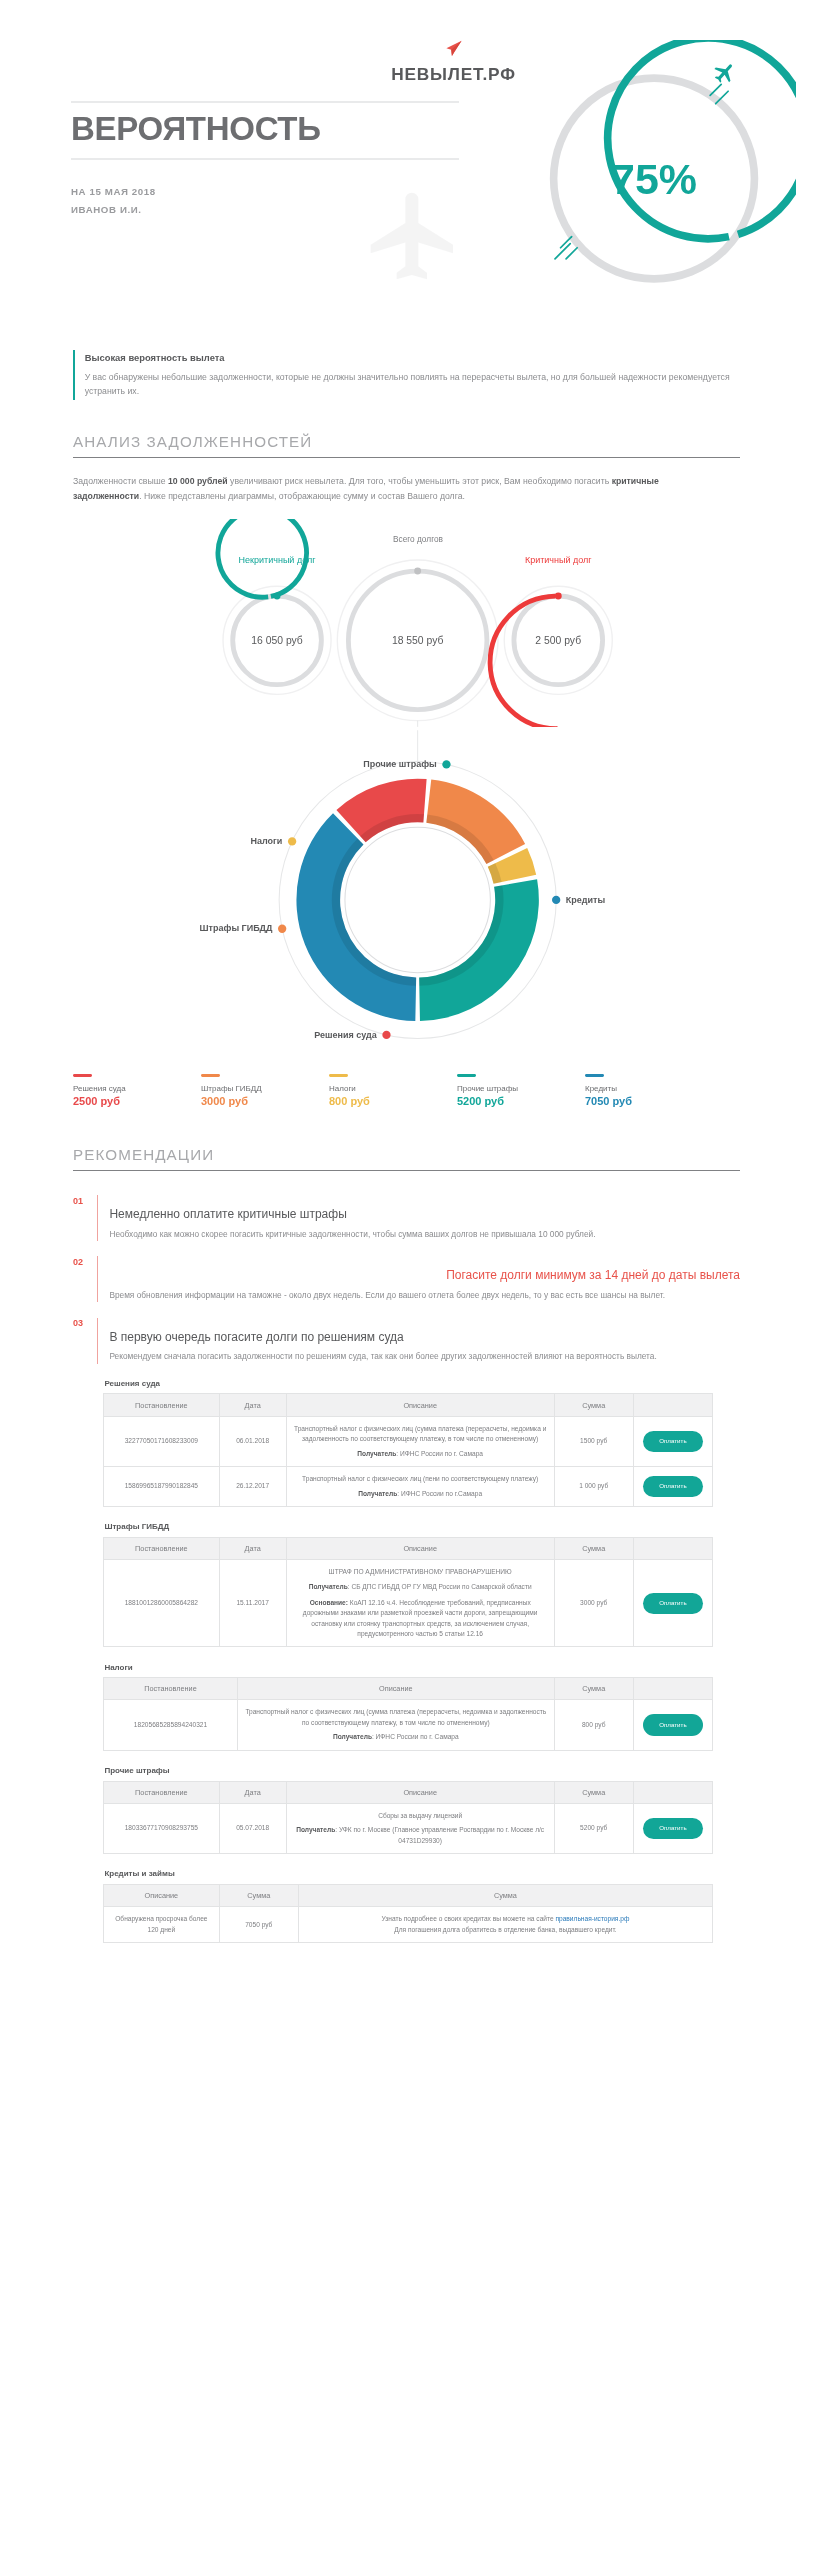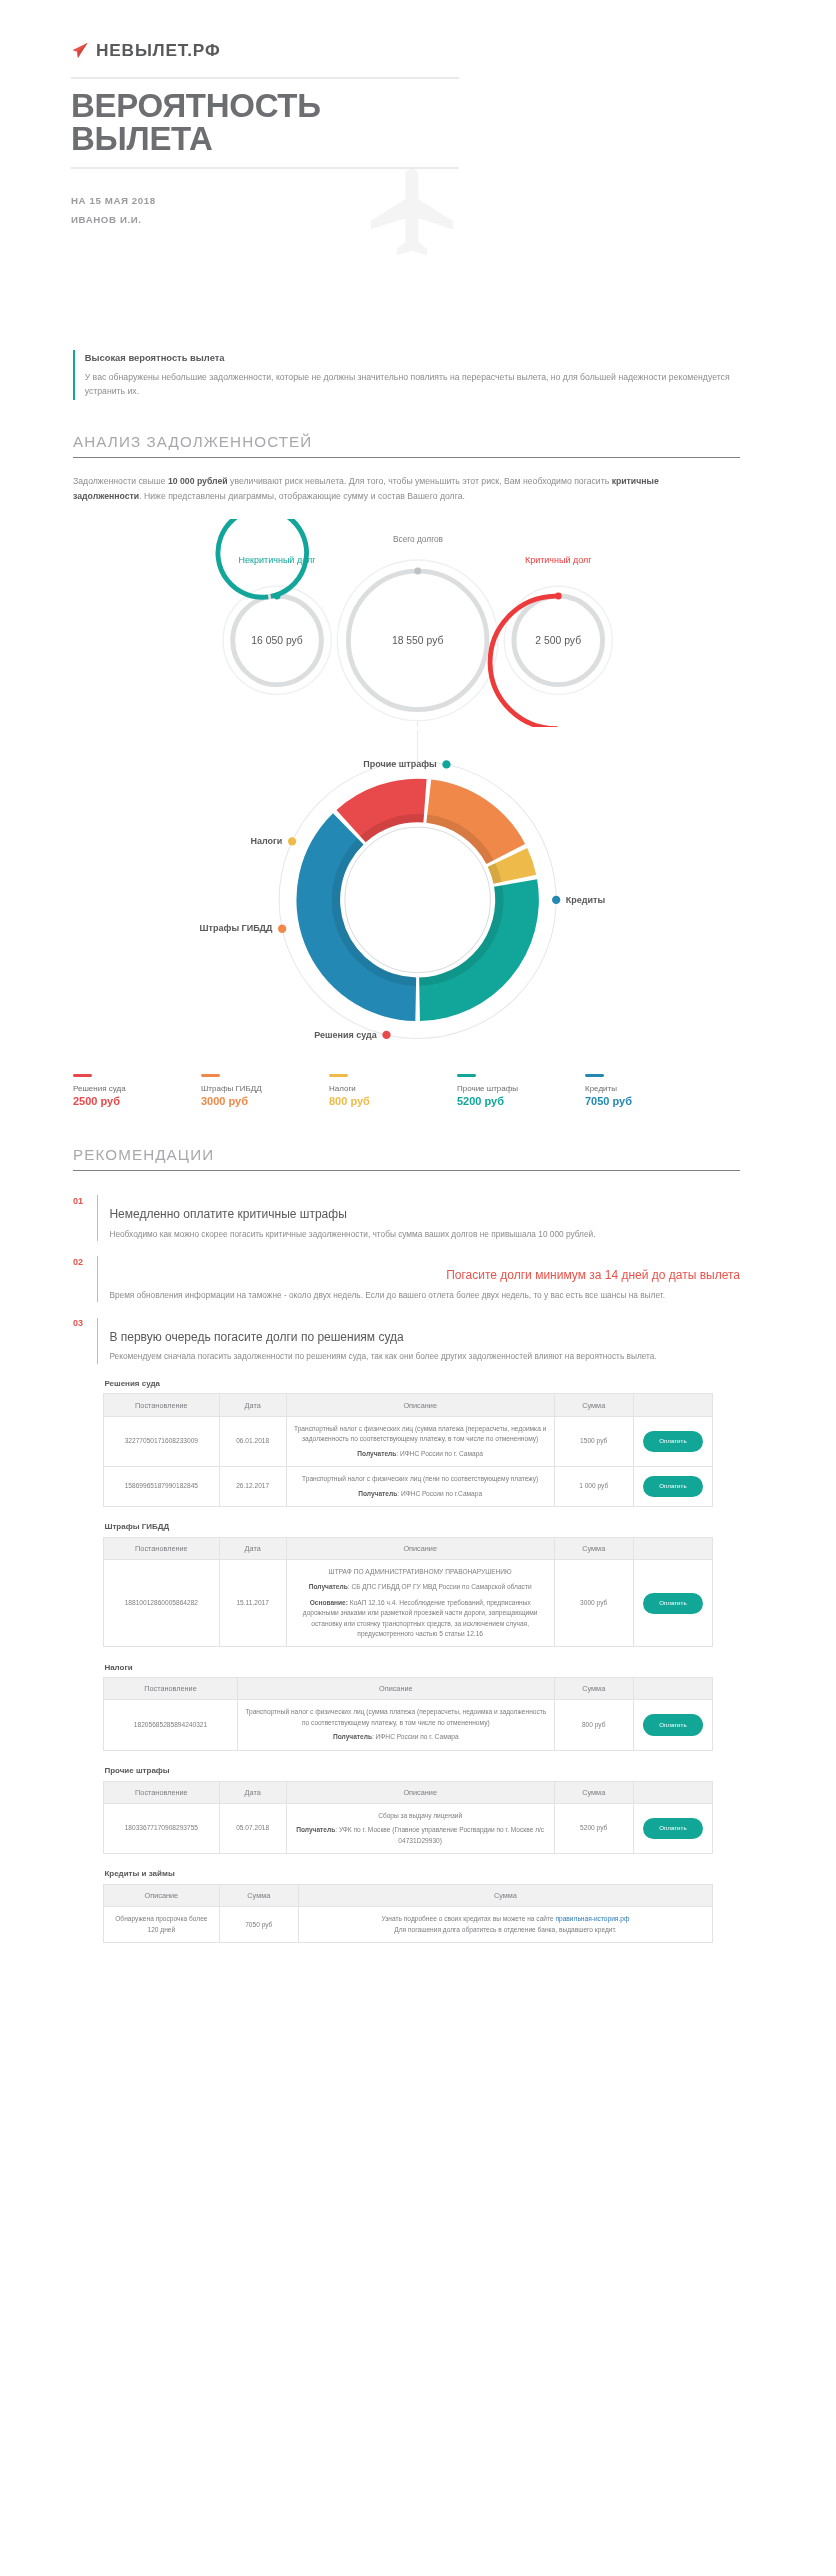"НЕВЫЛЕТ.РФ" .logo { flex-direction: none -> column }
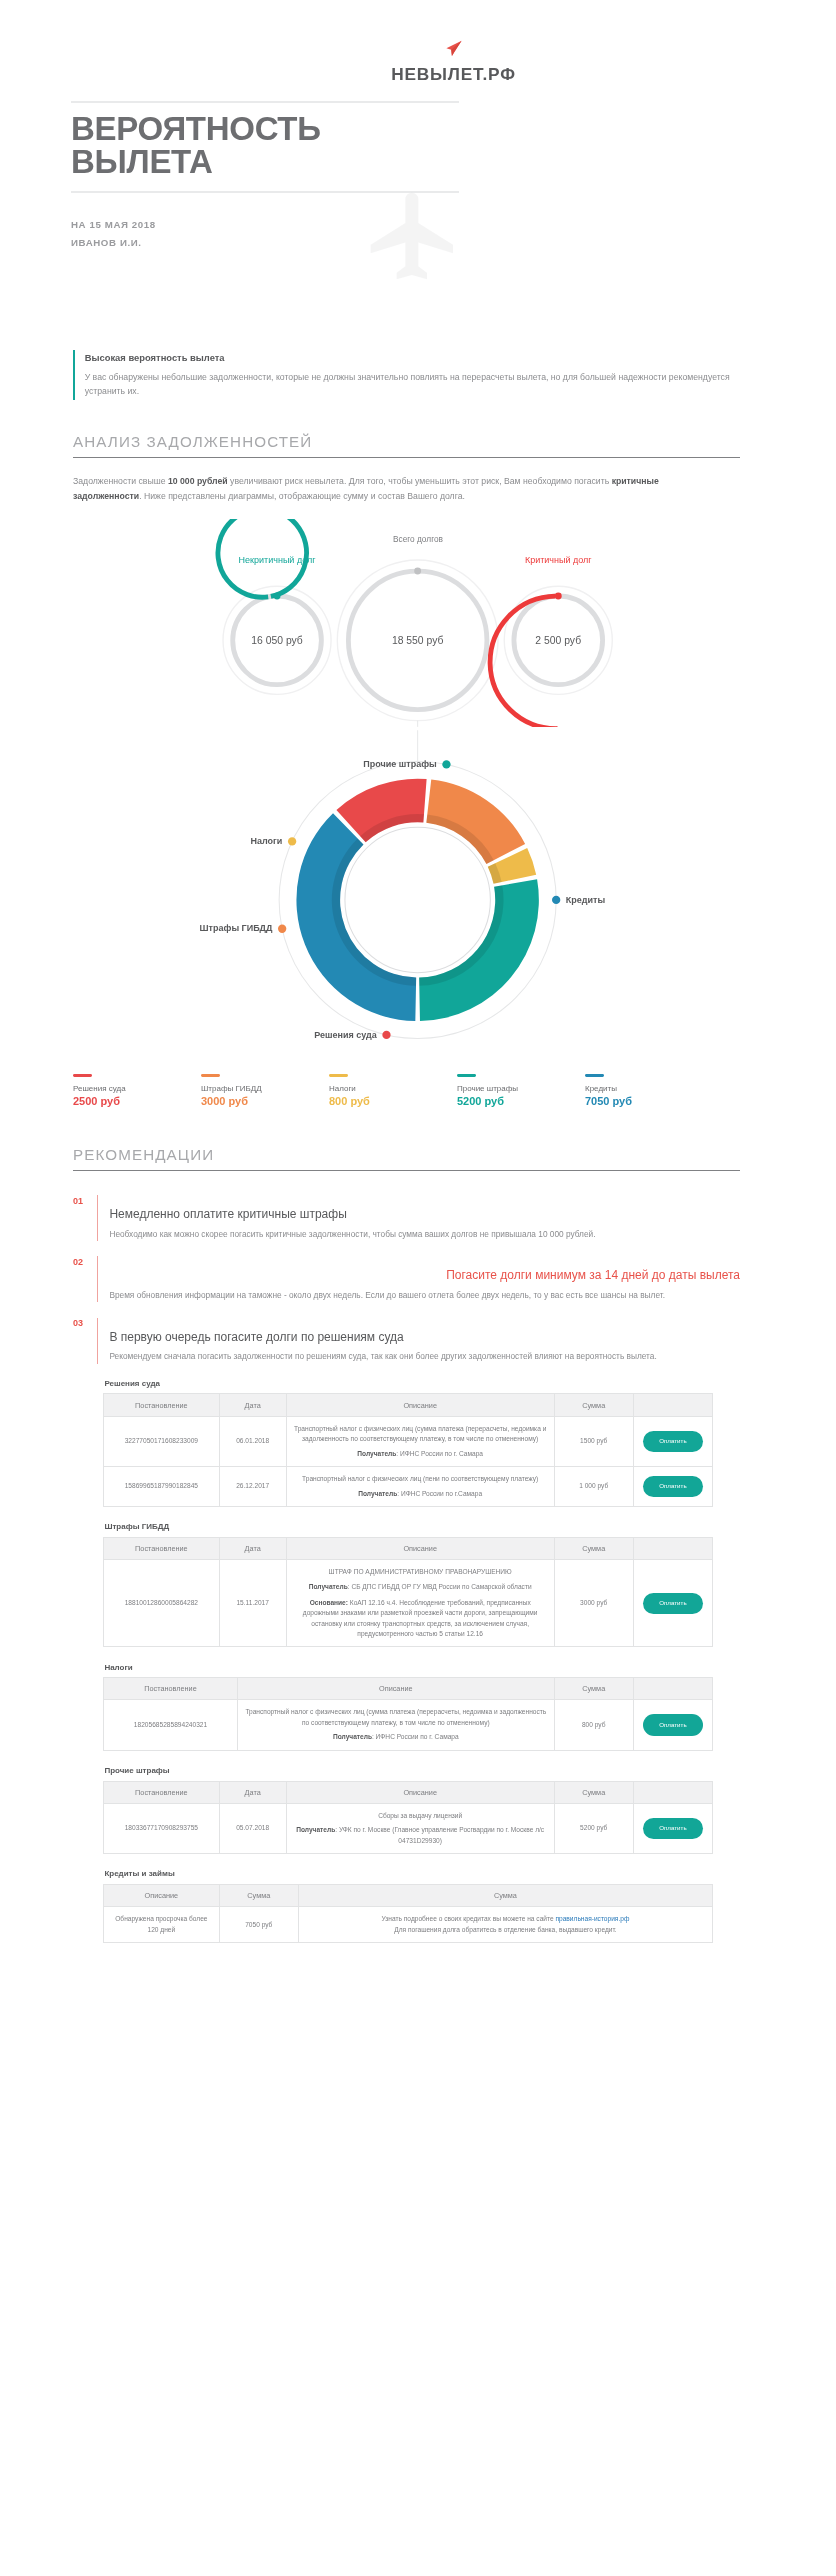"ВЫЛЕТА" div { html: <div>ВЫЛЕТА</div> -> none }
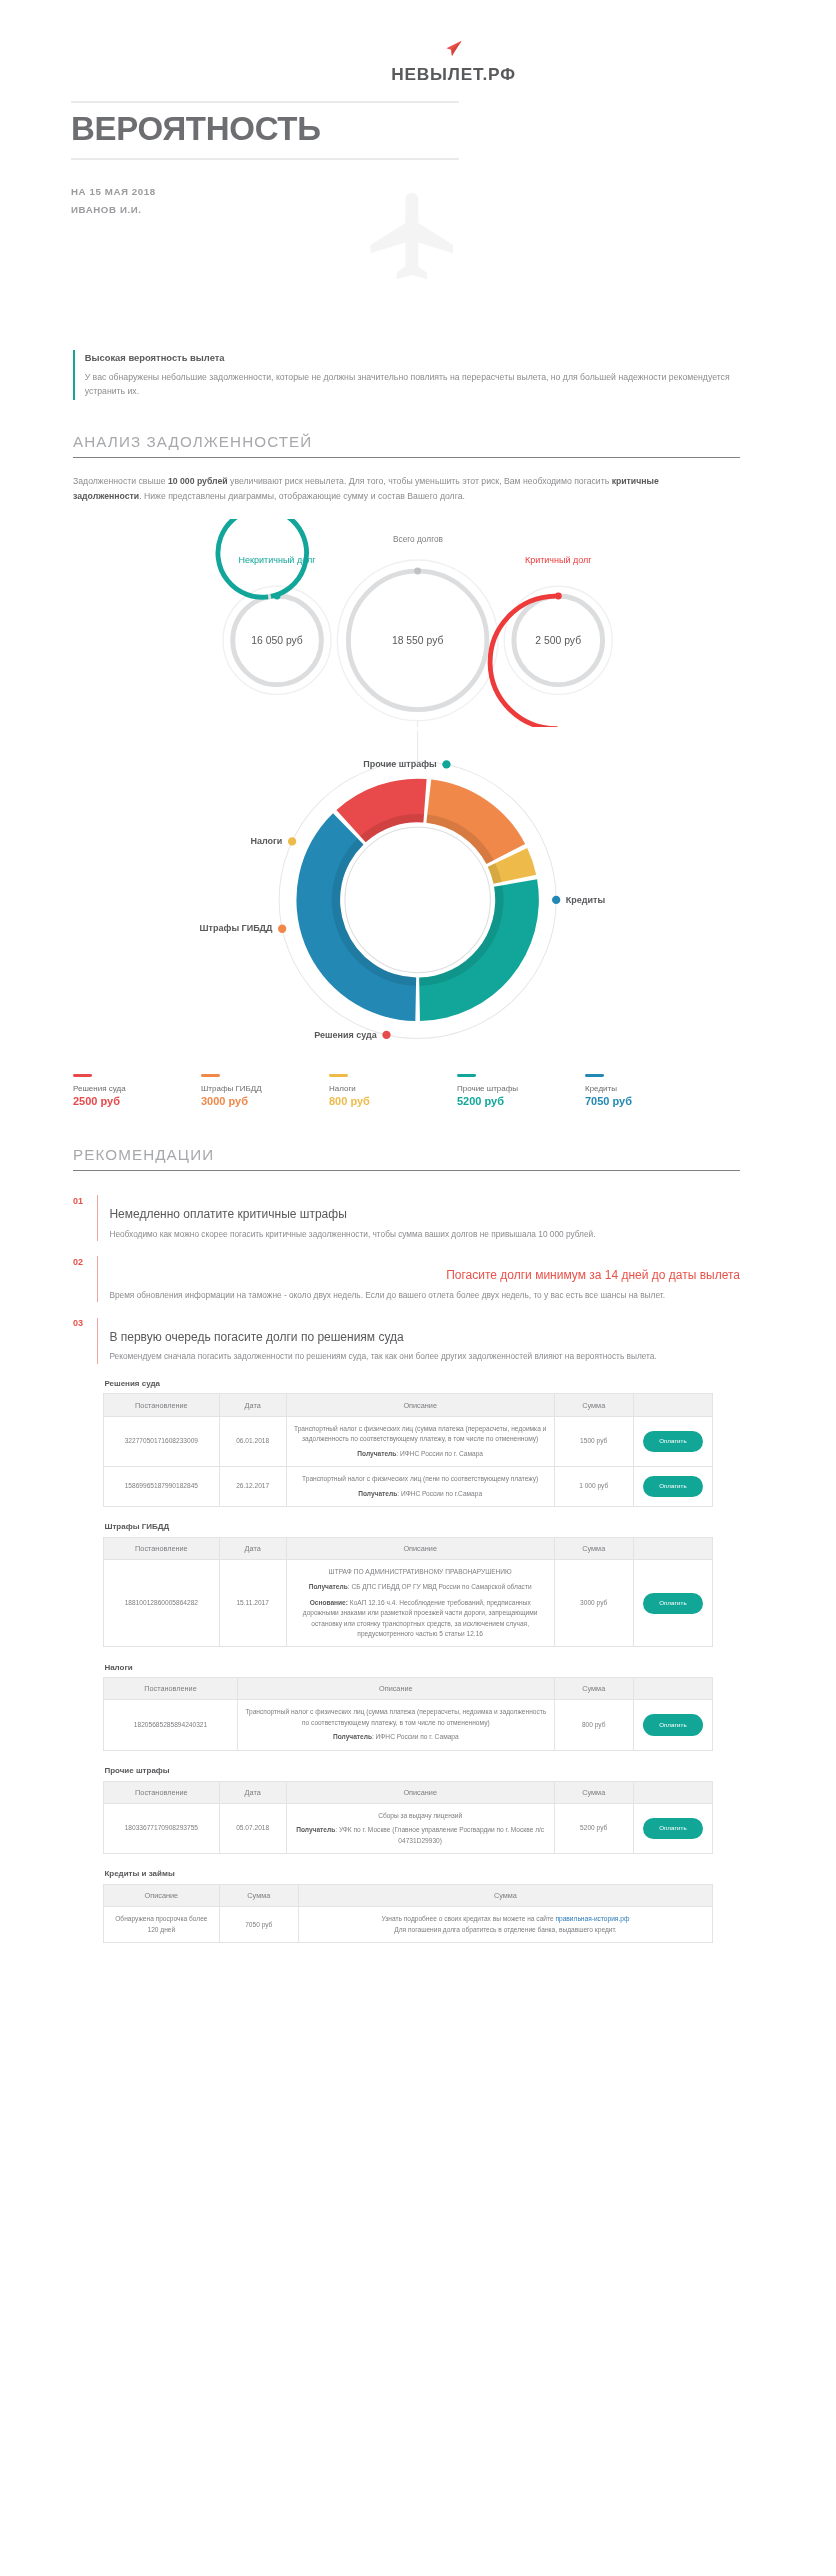"75%" div.gauge-wrap { html: none -> <div> <svg> <circle></circle> <path></path> <g> <path></path> <g> <line></line> <line></line> <line></line> <line></line> <line></line> </g> </g> <text>75%</text> </svg> </div> }
